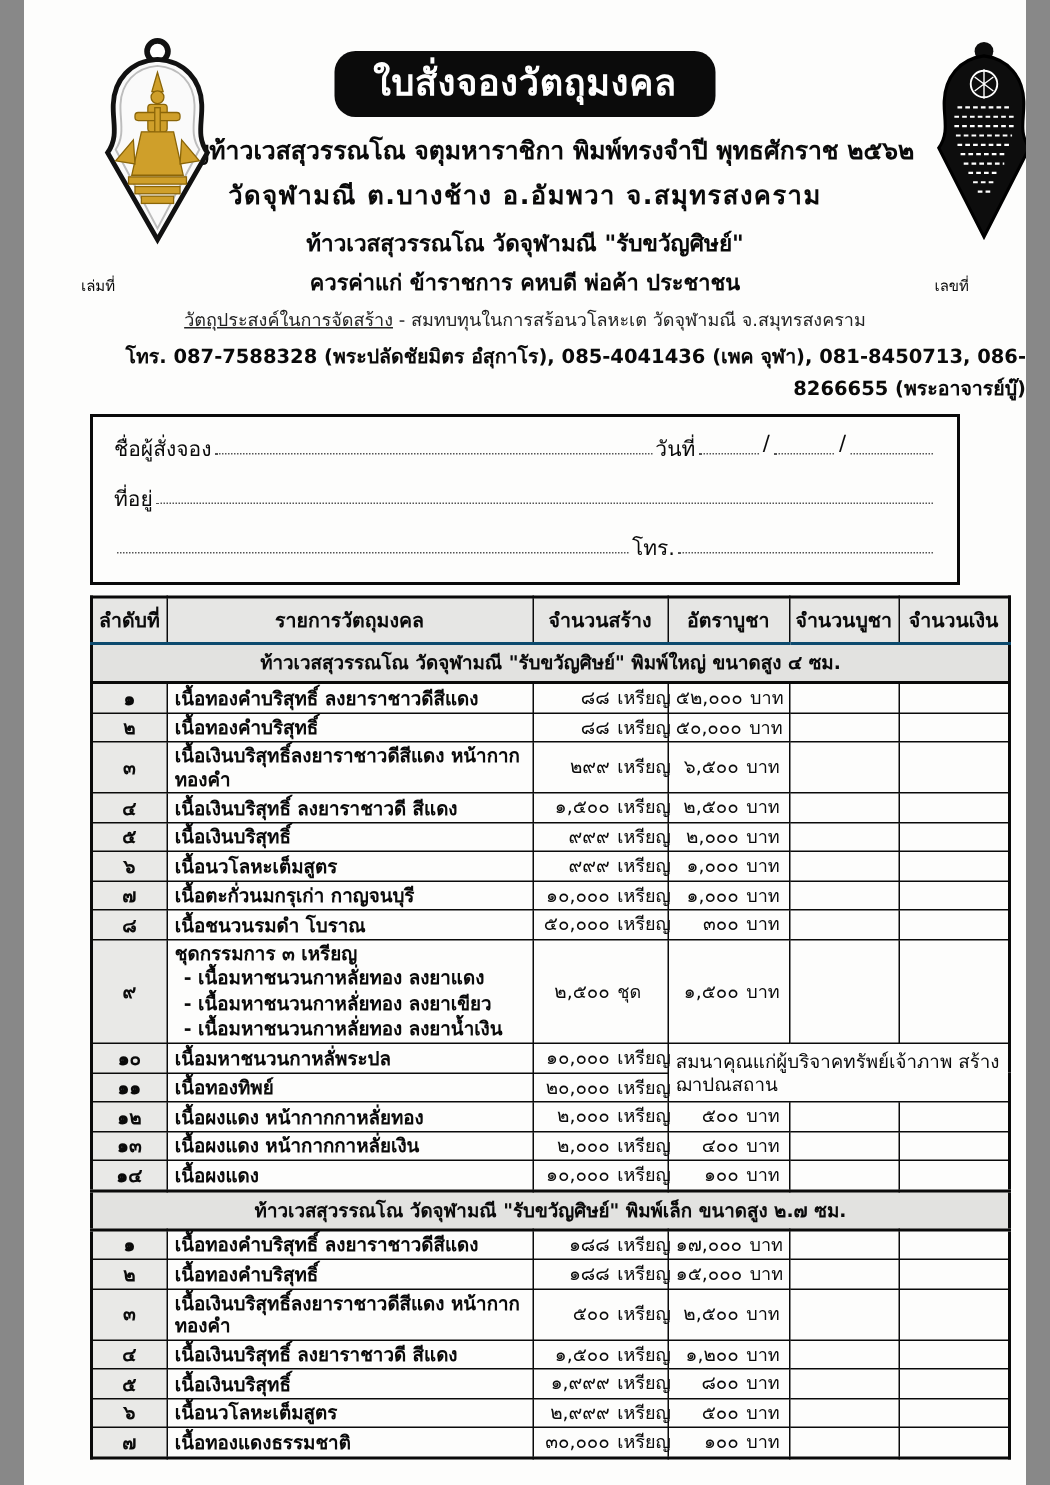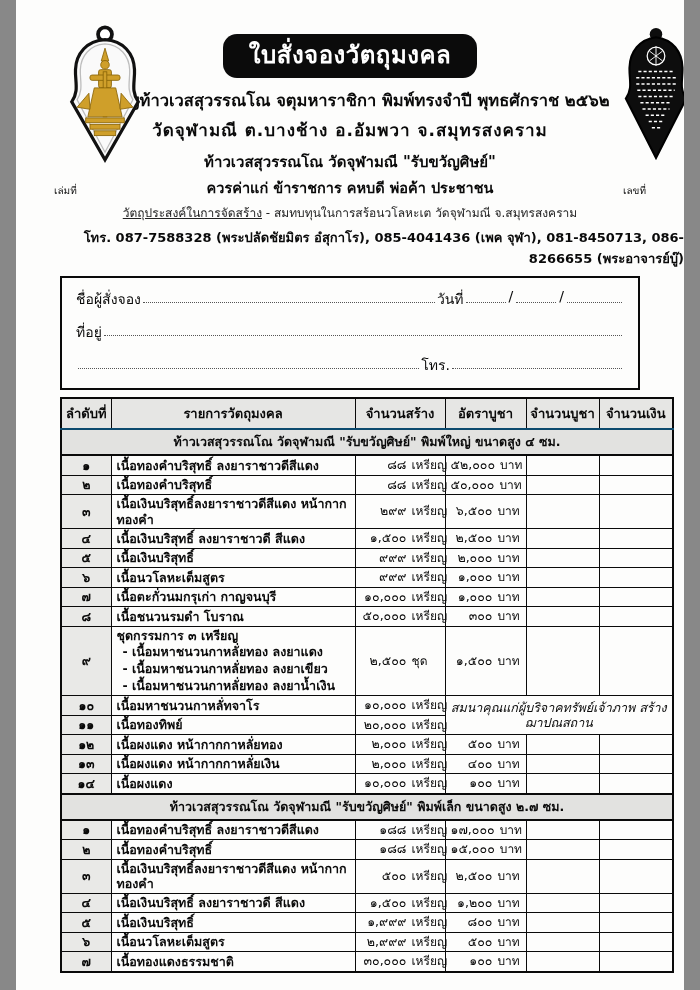"เนื้อมหาชนวนกาหลั่ทจาโร" div { text: เนื้อมหาชนวนกาหลั่ทจาโร -> เนื้อมหาชนวนกาหลั่พระปล }
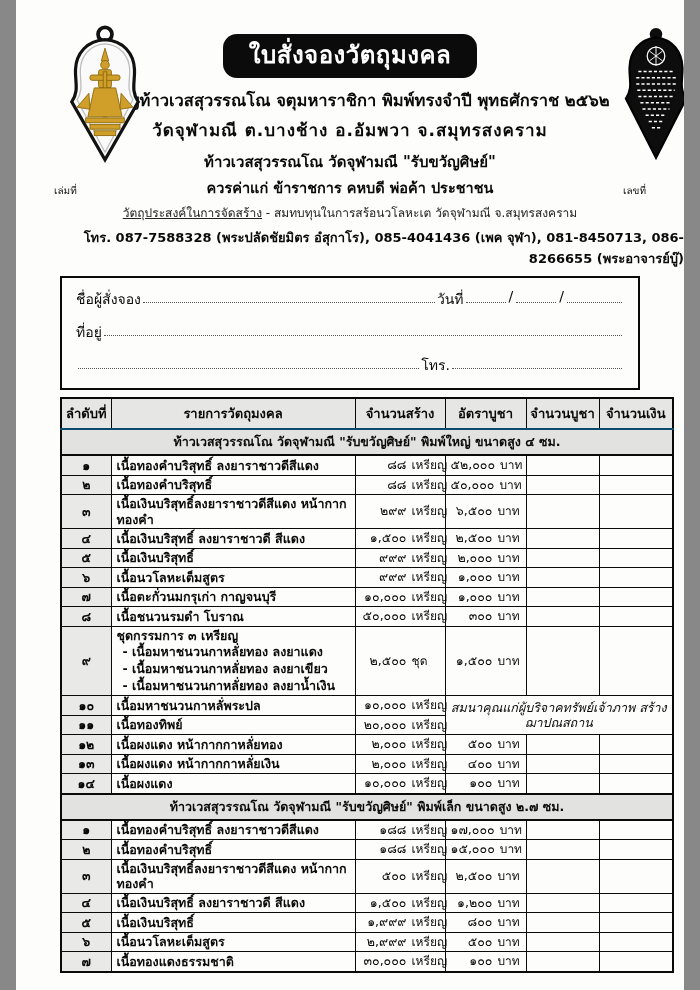"สมนาคุณแก่ผู้บริจาคทรัพย์เจ้าภาพ" td.note-cell { font-style: italic -> none; text-align: center -> none }
